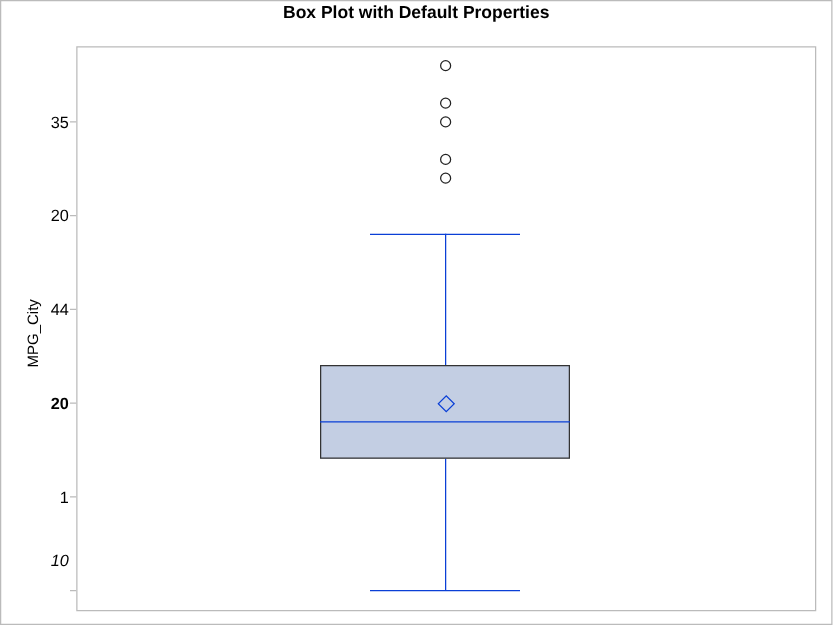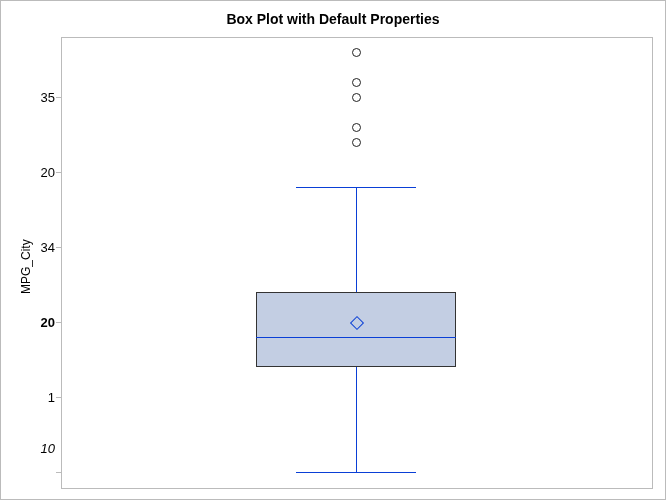"Box Plot with Default Properties" .title { padding-top: 10px -> 0 }
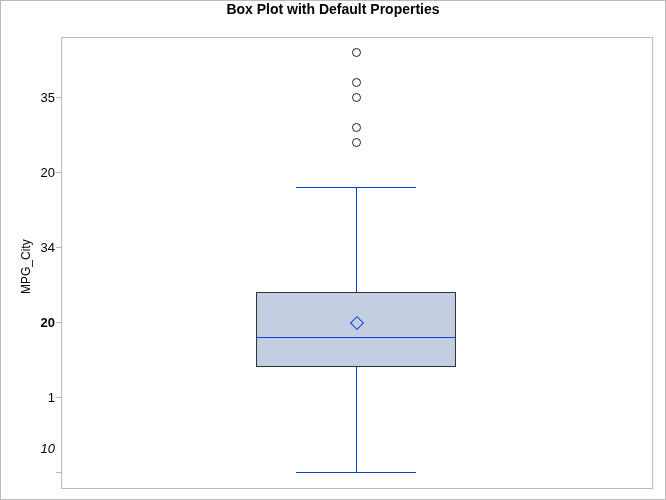"34" div.tick-label { text: 34 -> 44 }
